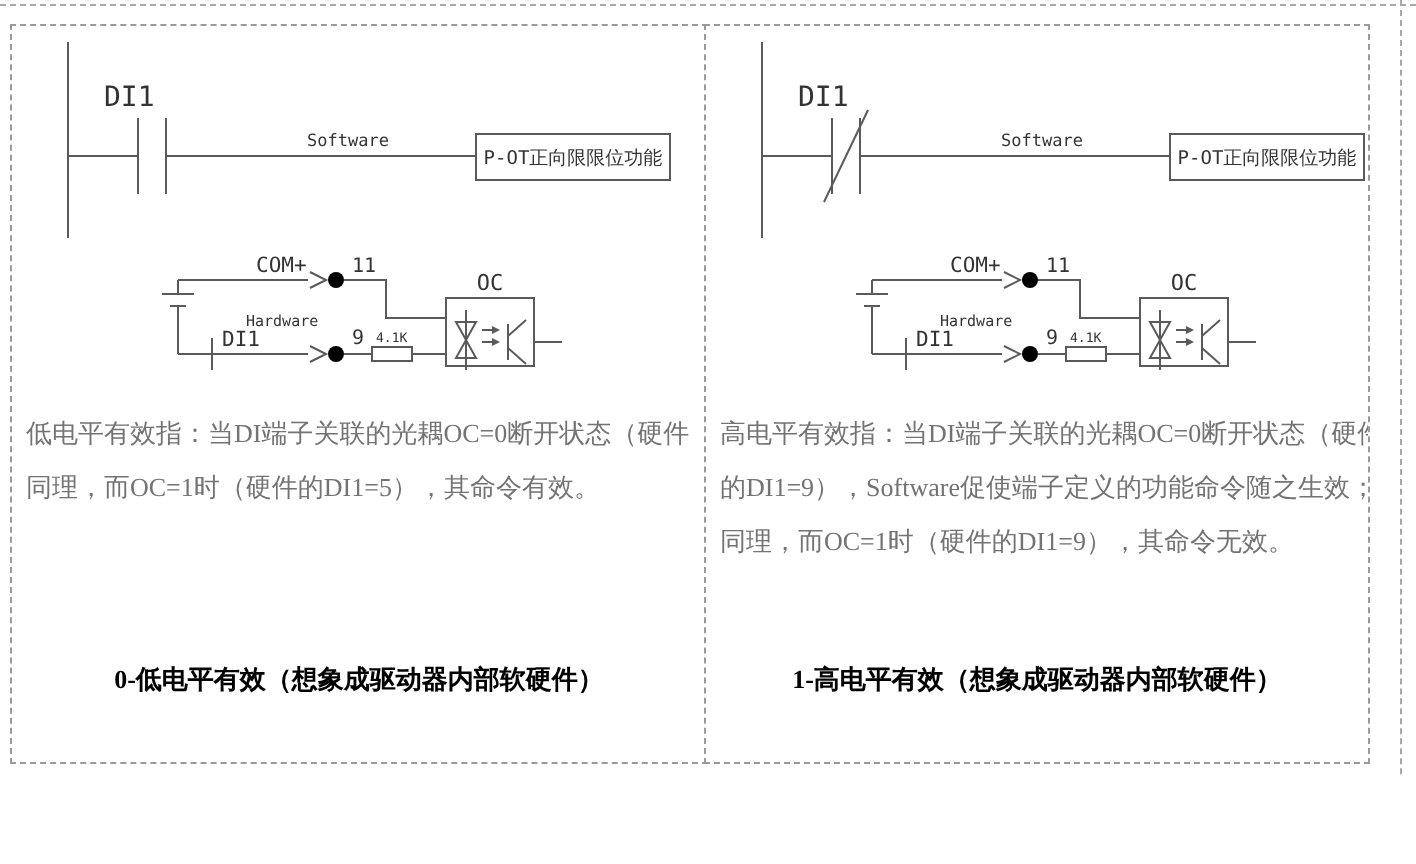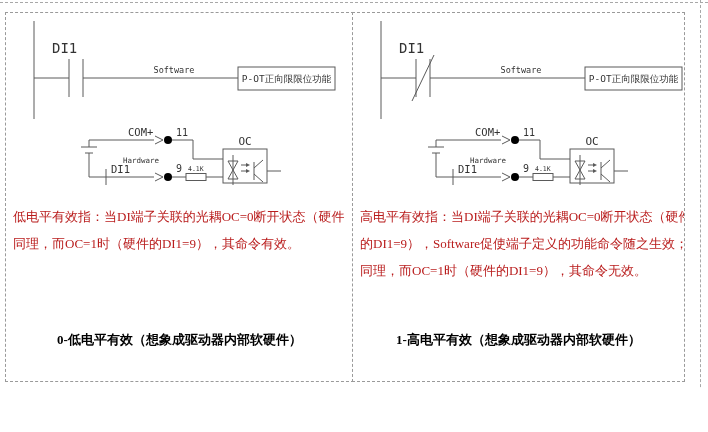"低电平有效指：当DI端子关联的光耦OC=0断开状态（硬件" .desc { color: #b91c1c -> #737373 }
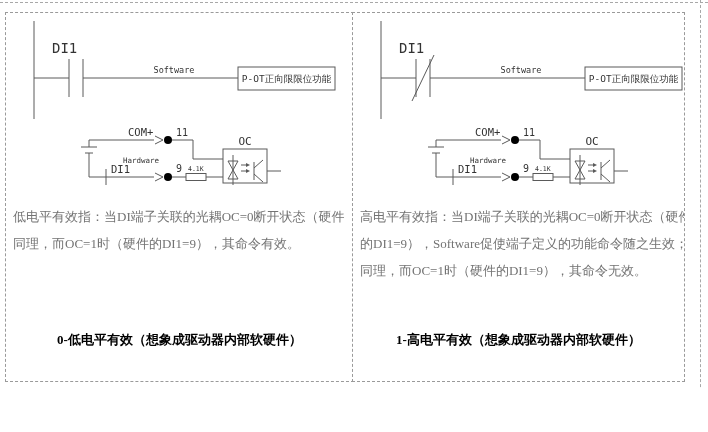"同理，而OC=1时（硬件的DI1=9），其命令有效。" div { text: 9 -> 5 }
